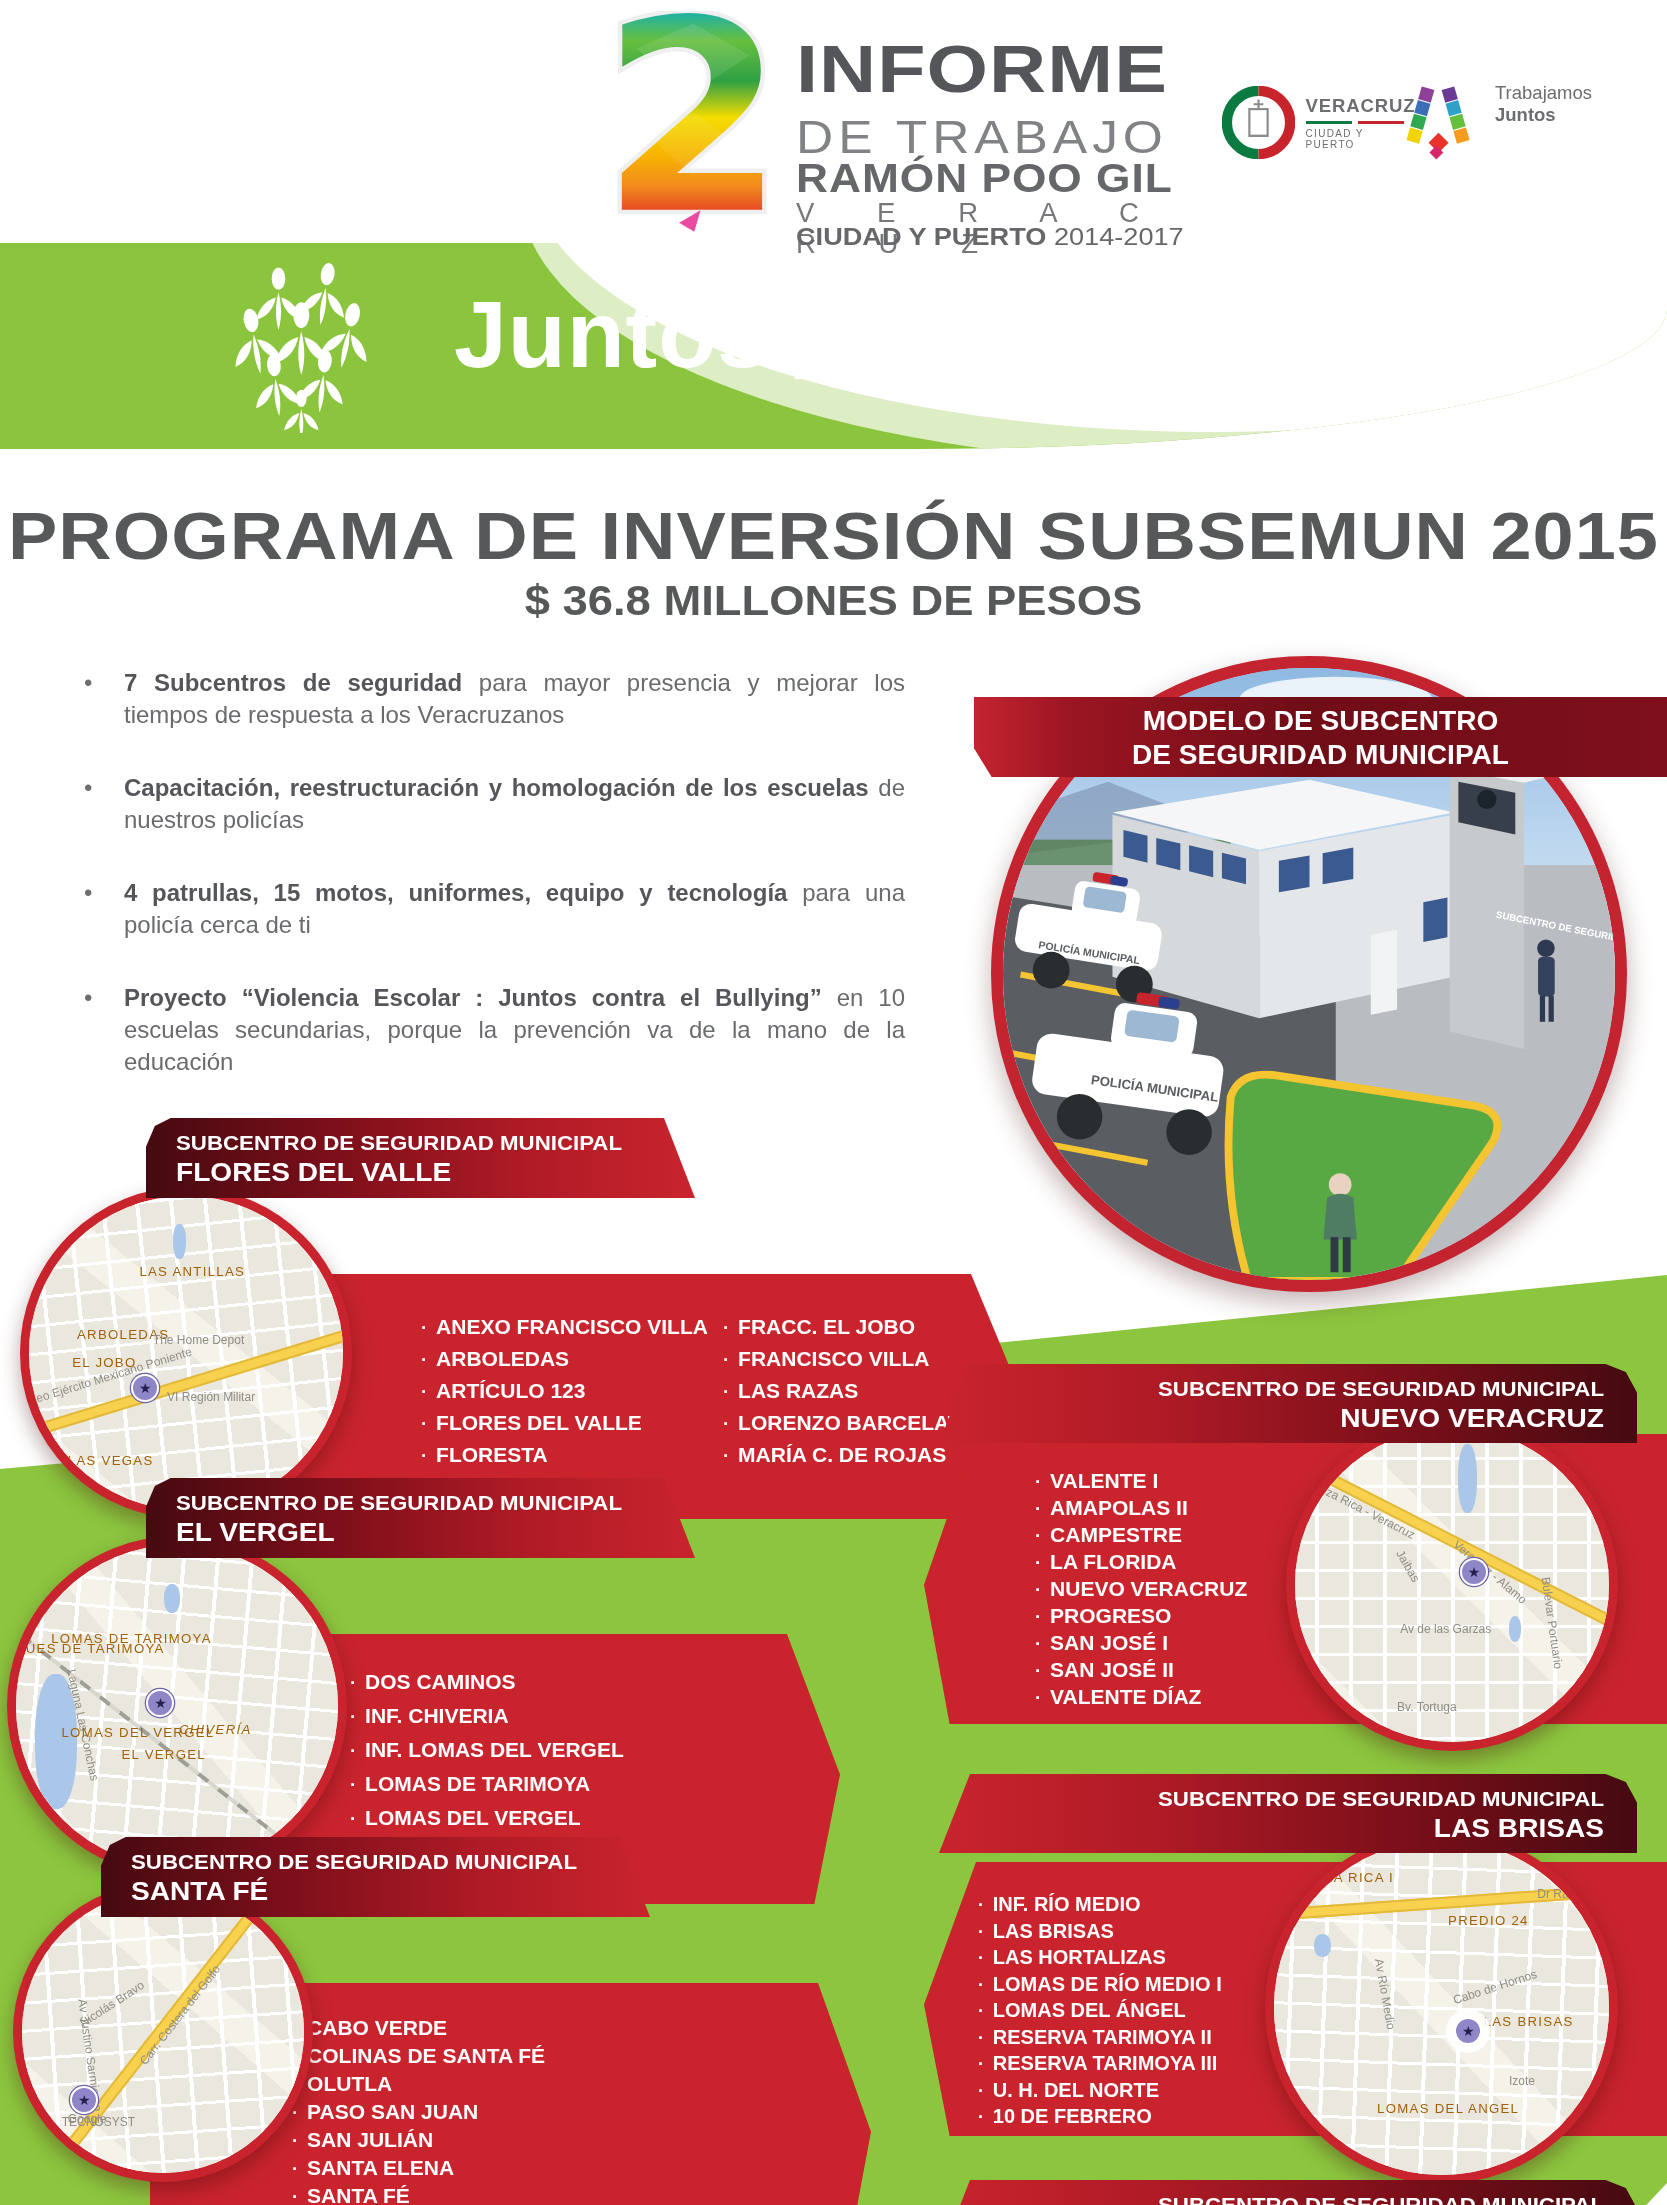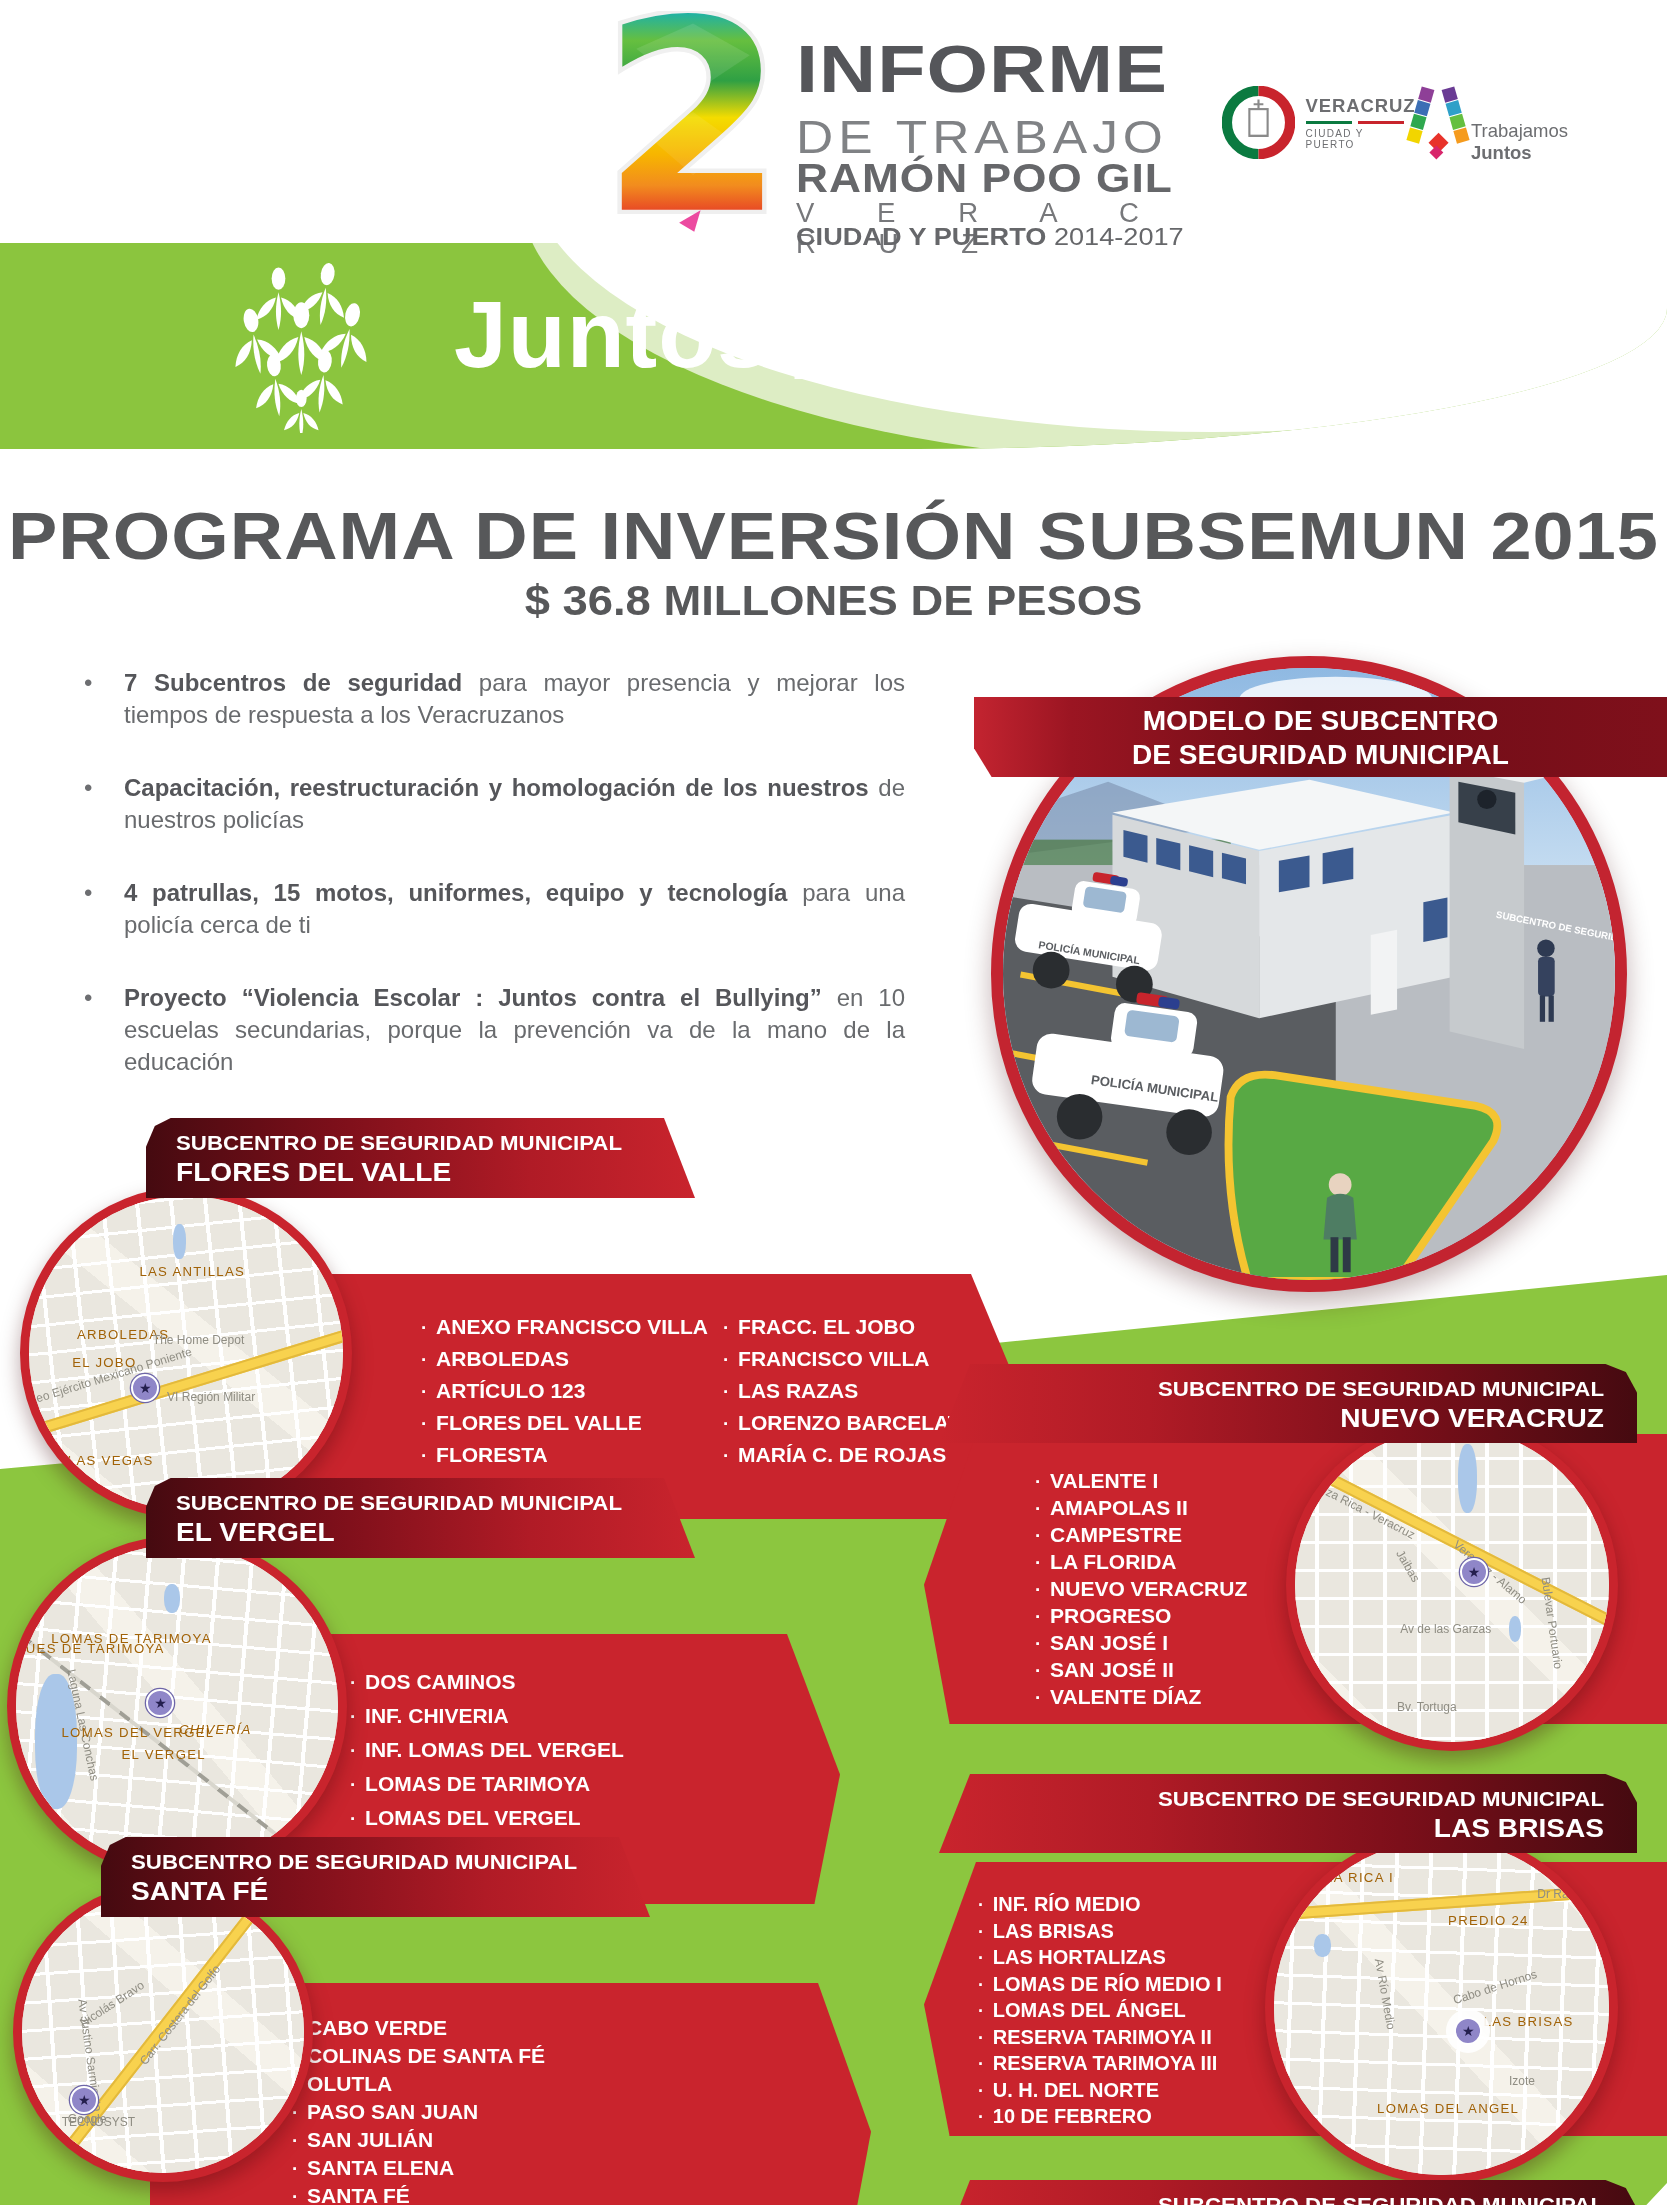"Trabajamos" .tj { align-items: flex-end -> flex-start; gap: 0 -> 24px }
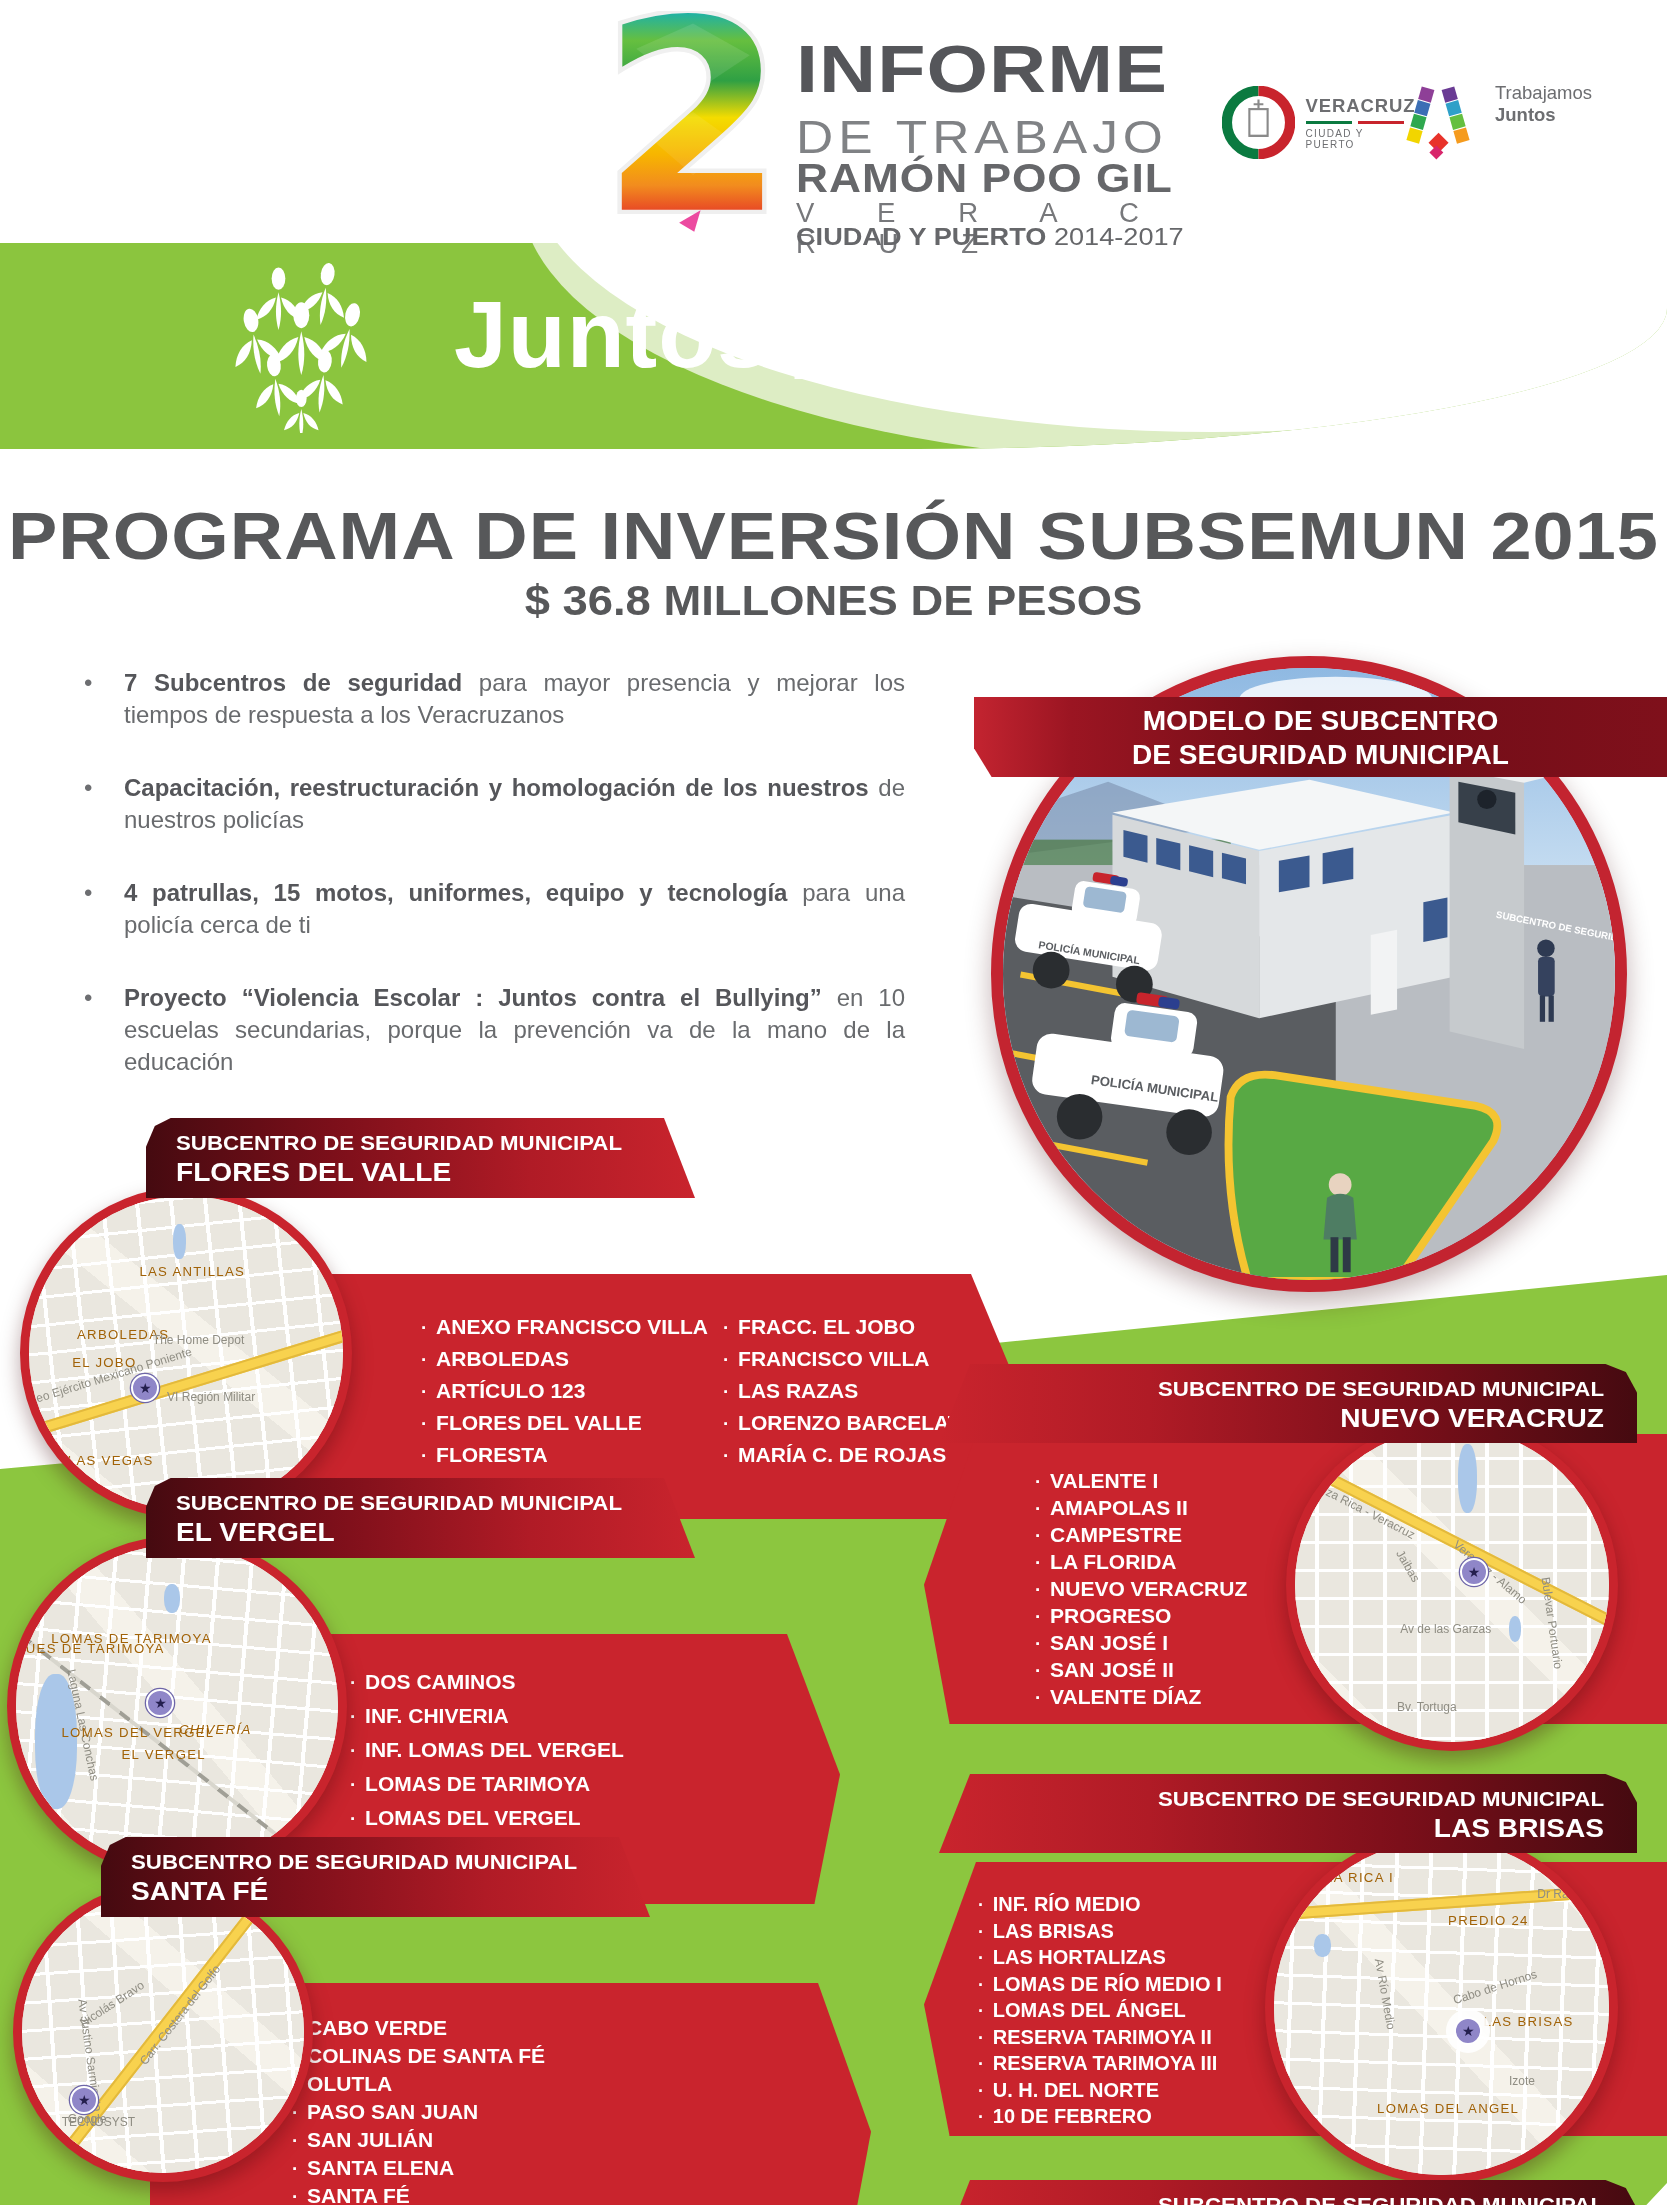"Capacitación, reestructuración y" span.bd { text: nuestros -> escuelas }
